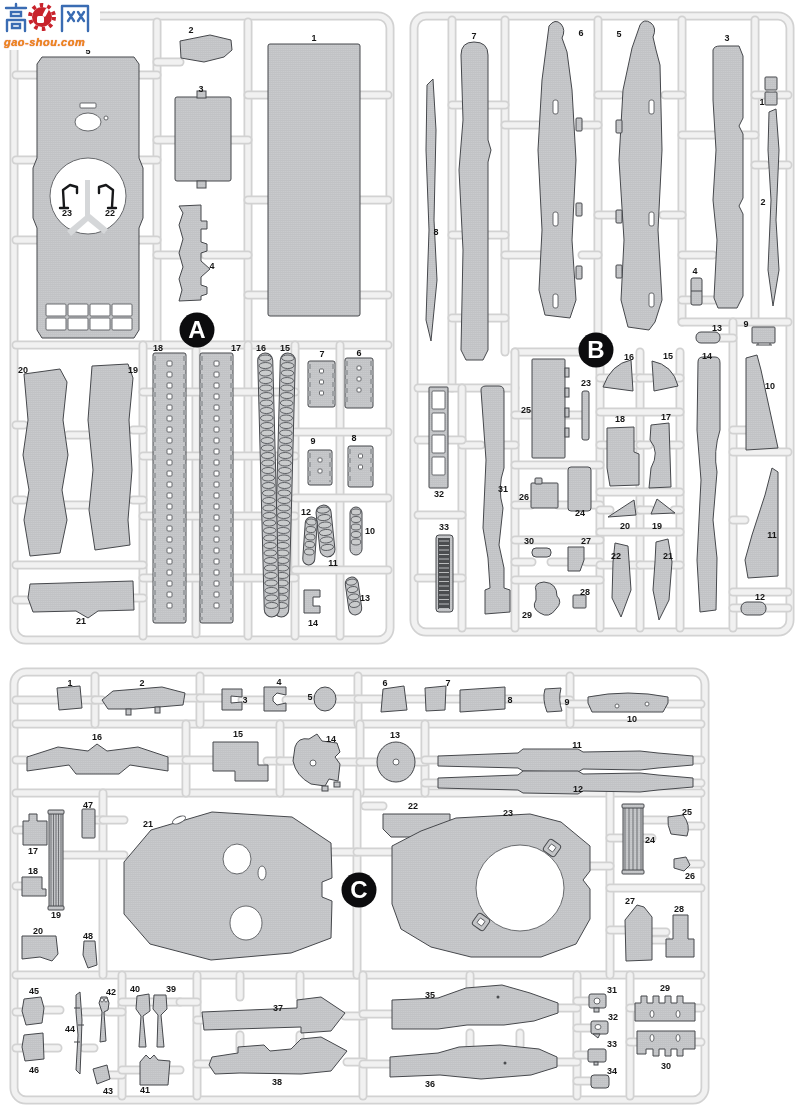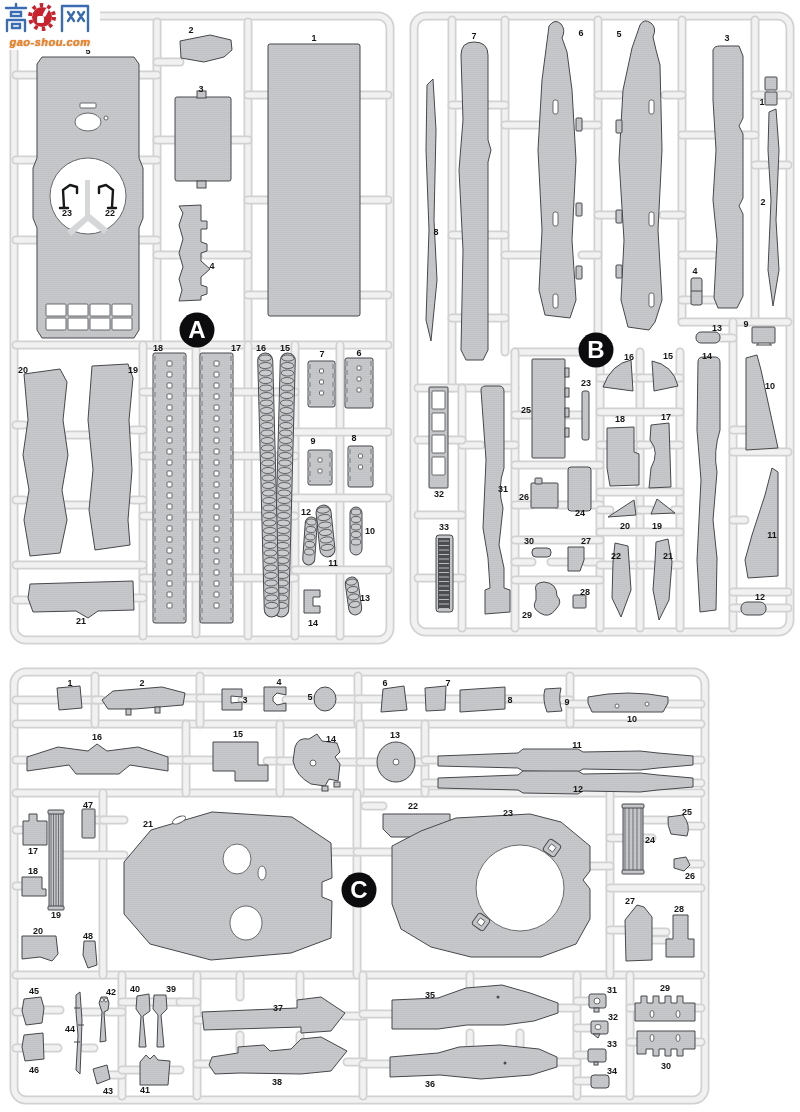"gao-shou.com" .logo-domain { text-align: center -> none }
